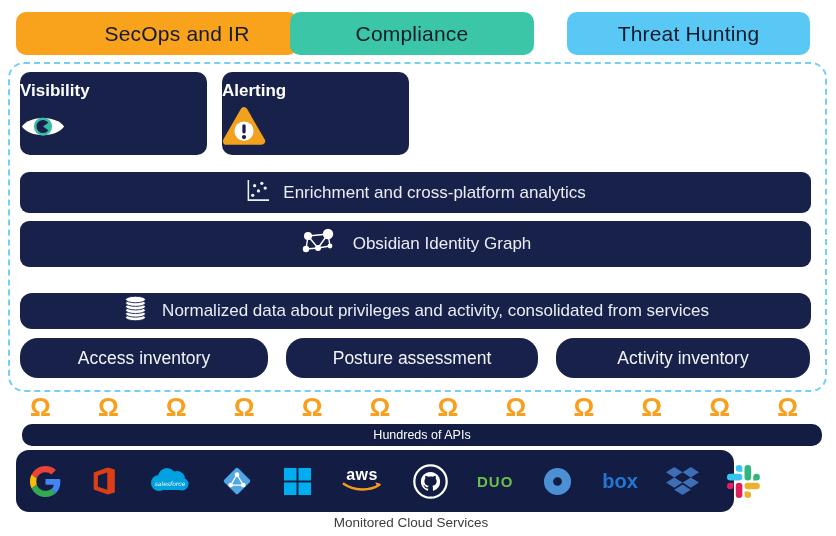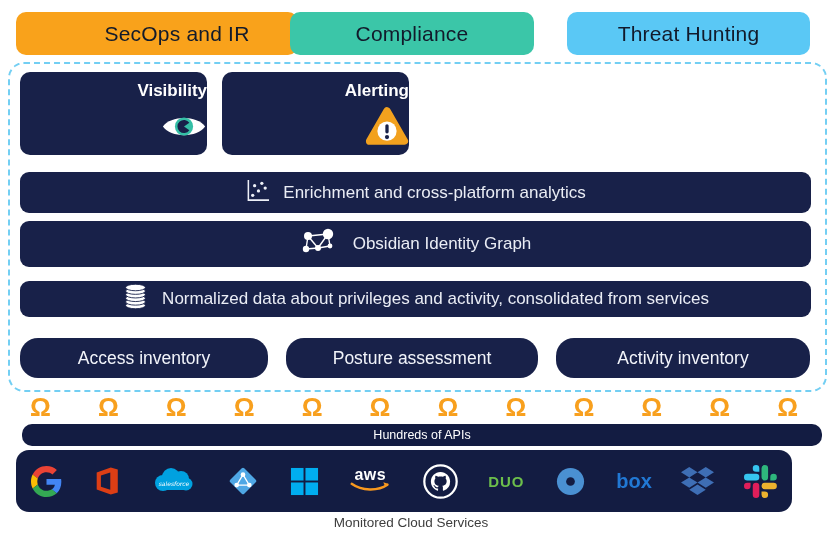"Visibility" .cap { align-items: flex-end -> flex-start }
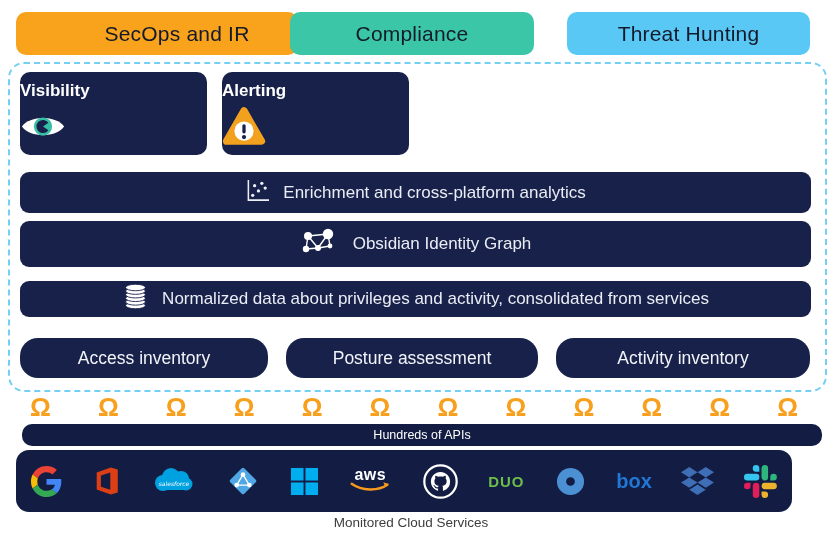"Normalized data about privileges and" .layer-2 { border-radius: none -> 12px; top: 281px -> 293px }
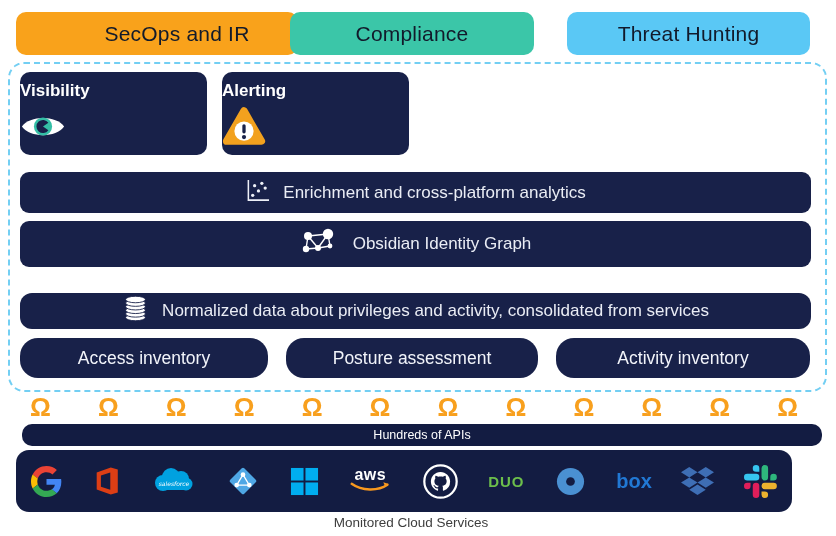"aws" .logos-bar { width: 776px -> 718px }
